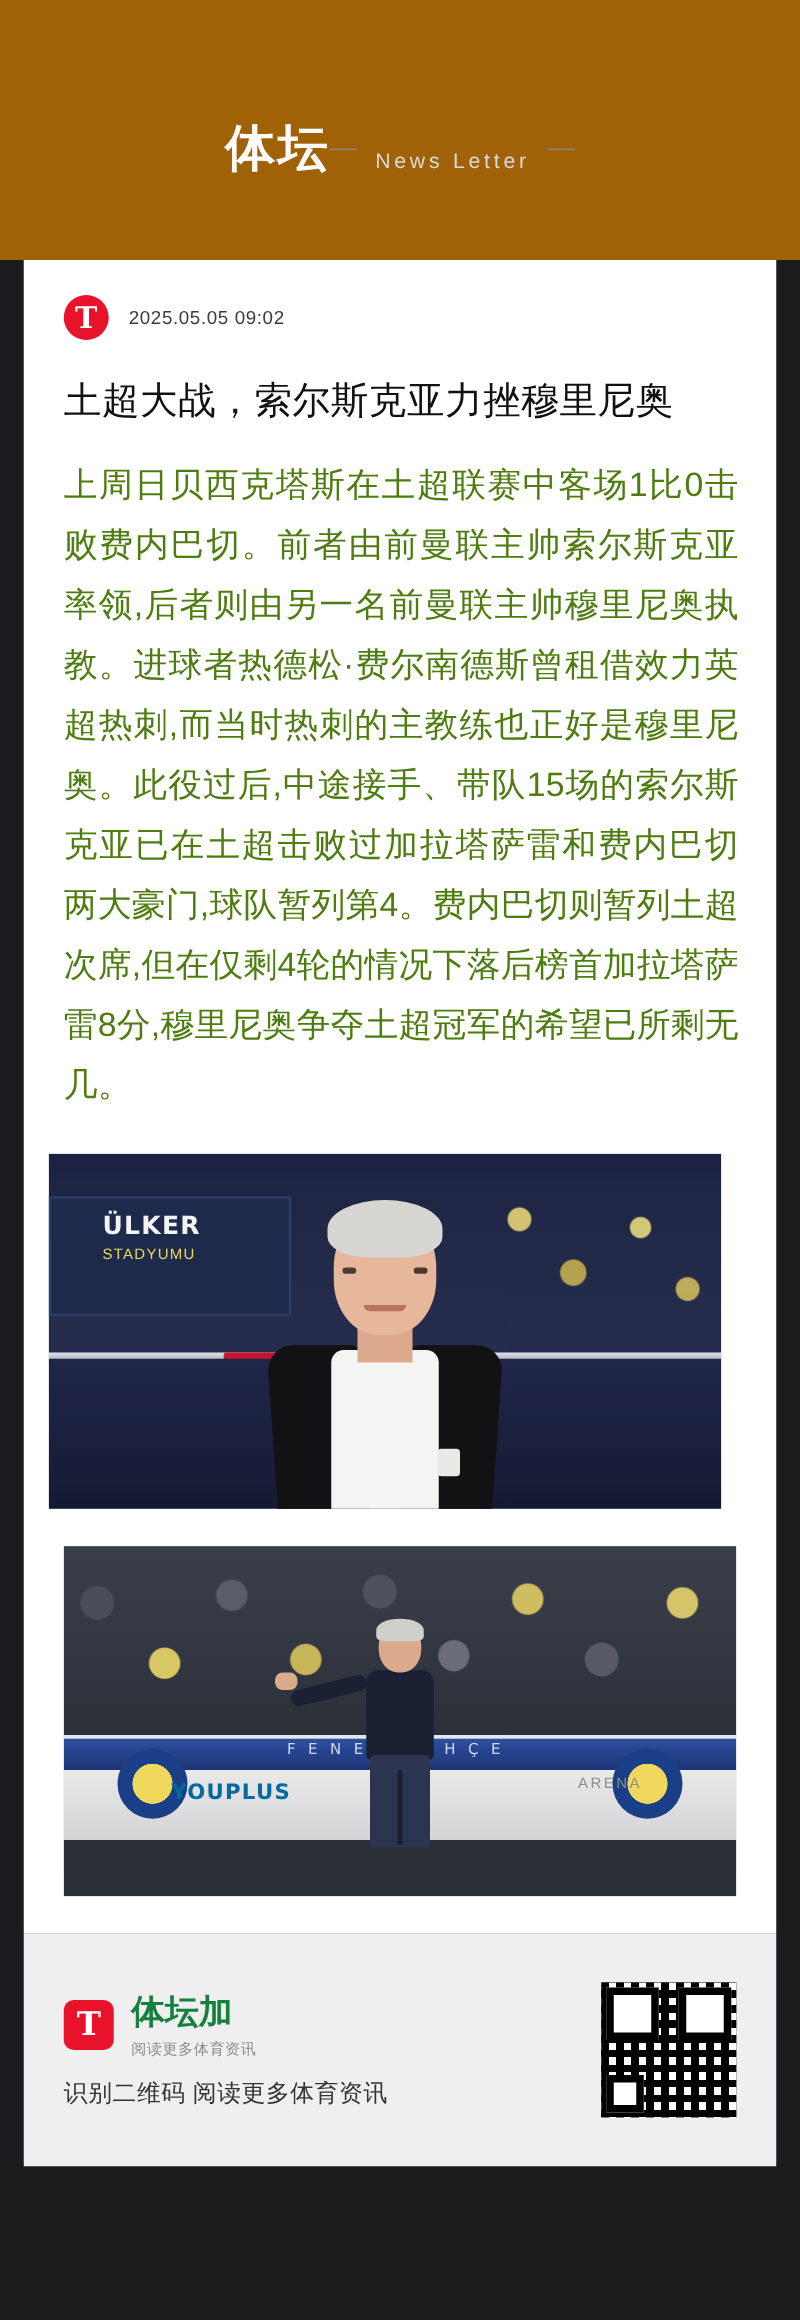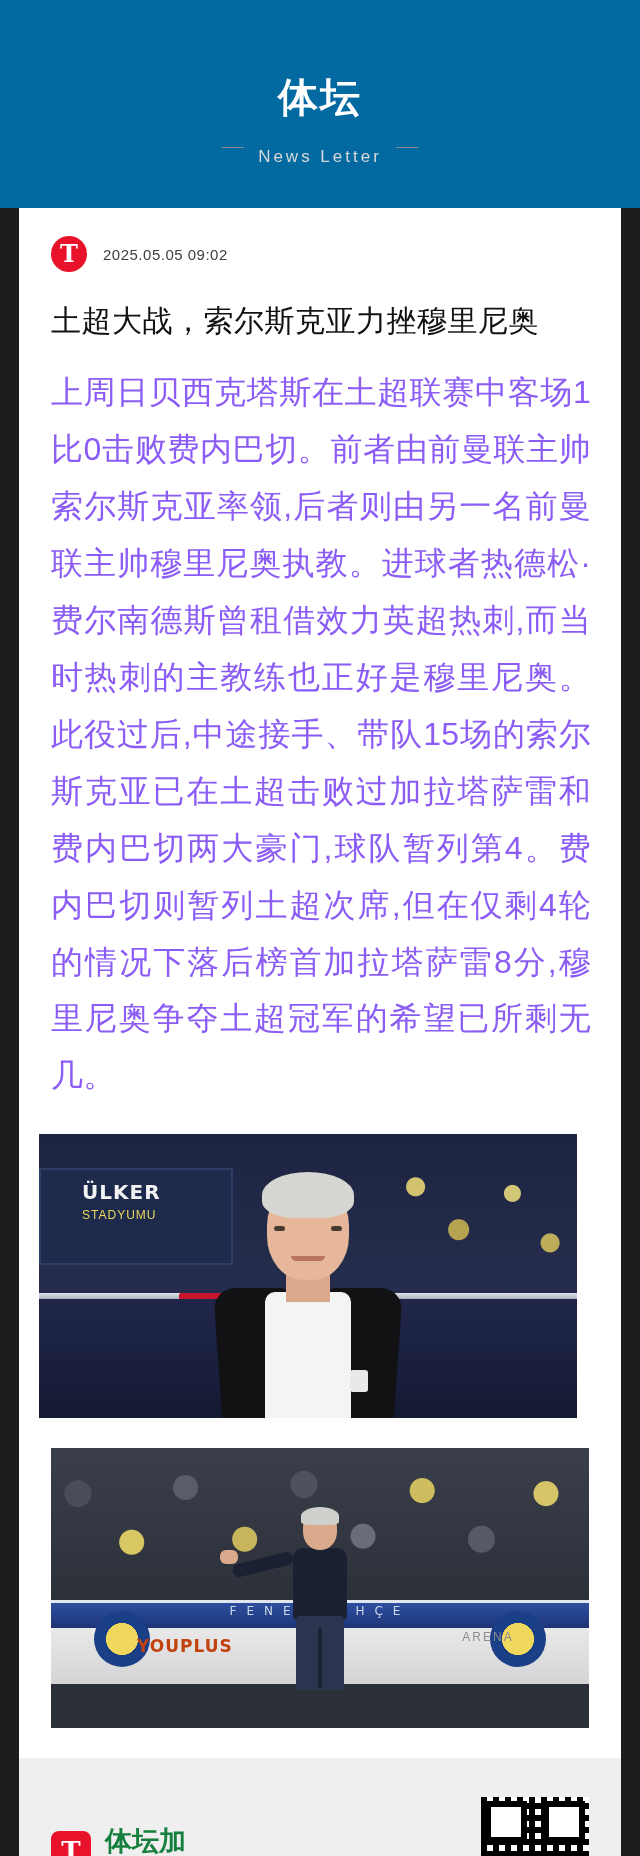"体坛" .header { background: #0369a1 -> #a16207; flex-direction: column -> row }
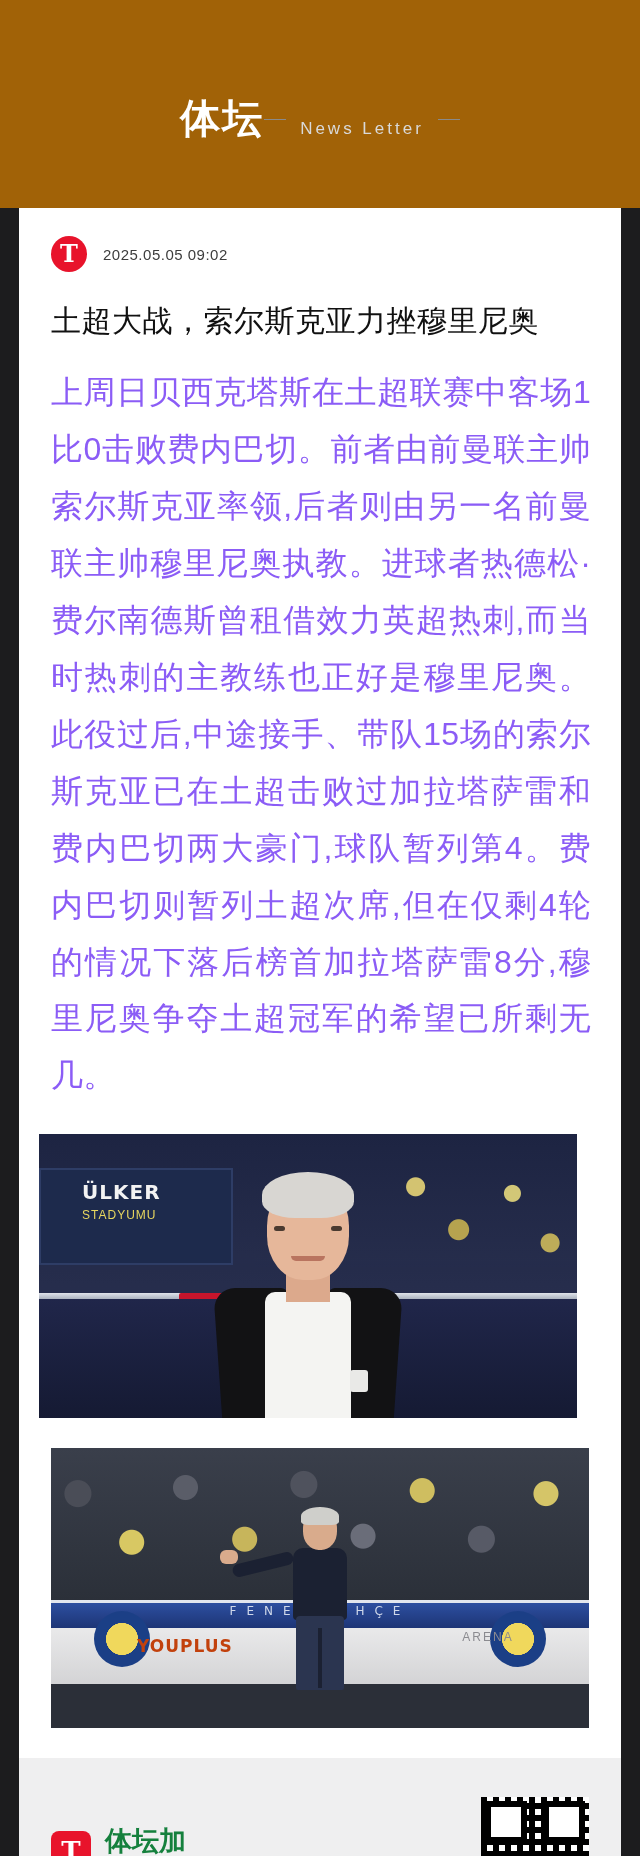"上周日贝西克塔斯在土超联赛中客场1比0击败费内巴切。前者由前曼联主帅索尔斯克亚率" .body-text { color: #8b5cf6 -> #4d7c0f; font-size: 32px -> 27px }
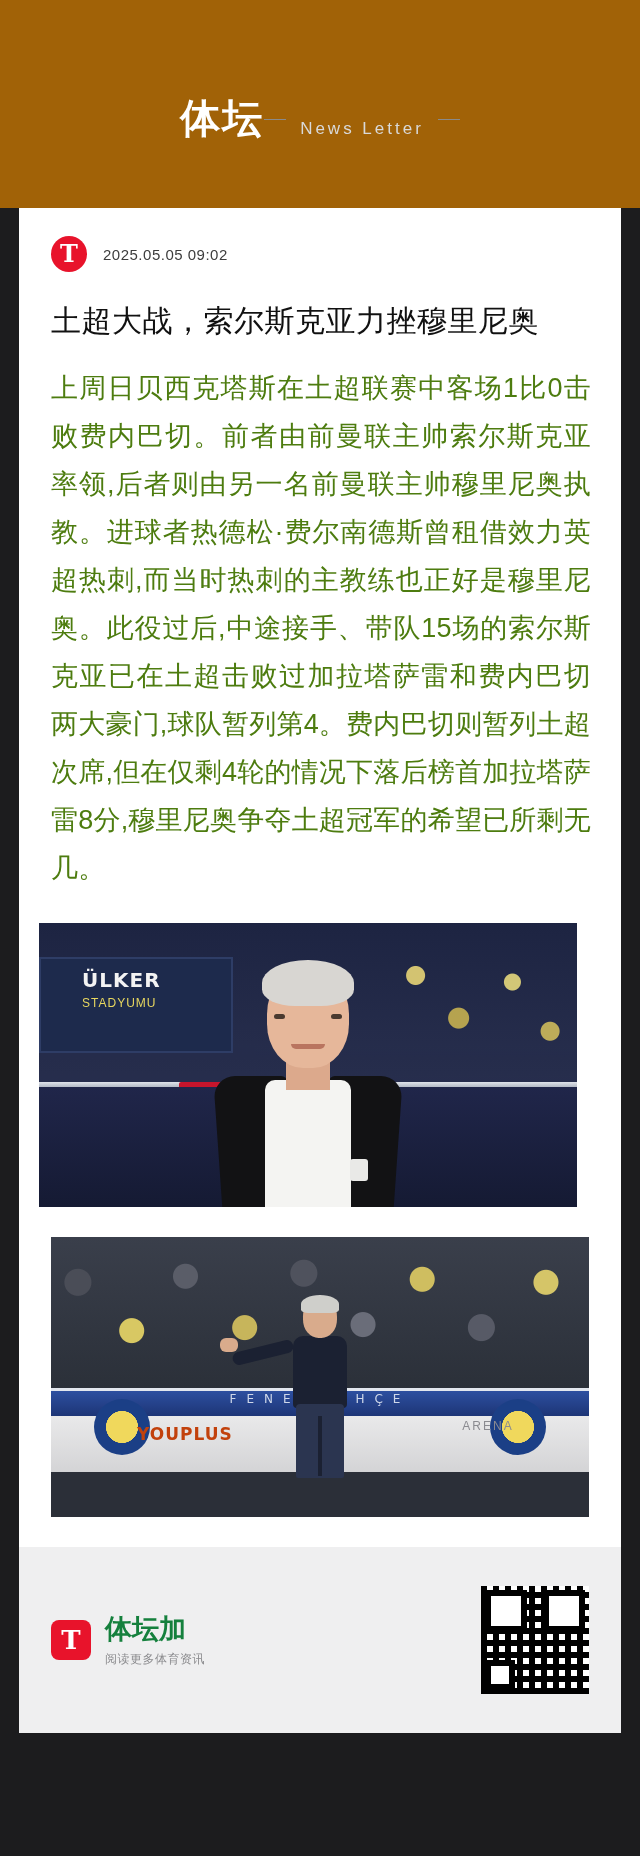"YOUPLUS" .p2-youplus { color: #c2410c -> #0369a1 }
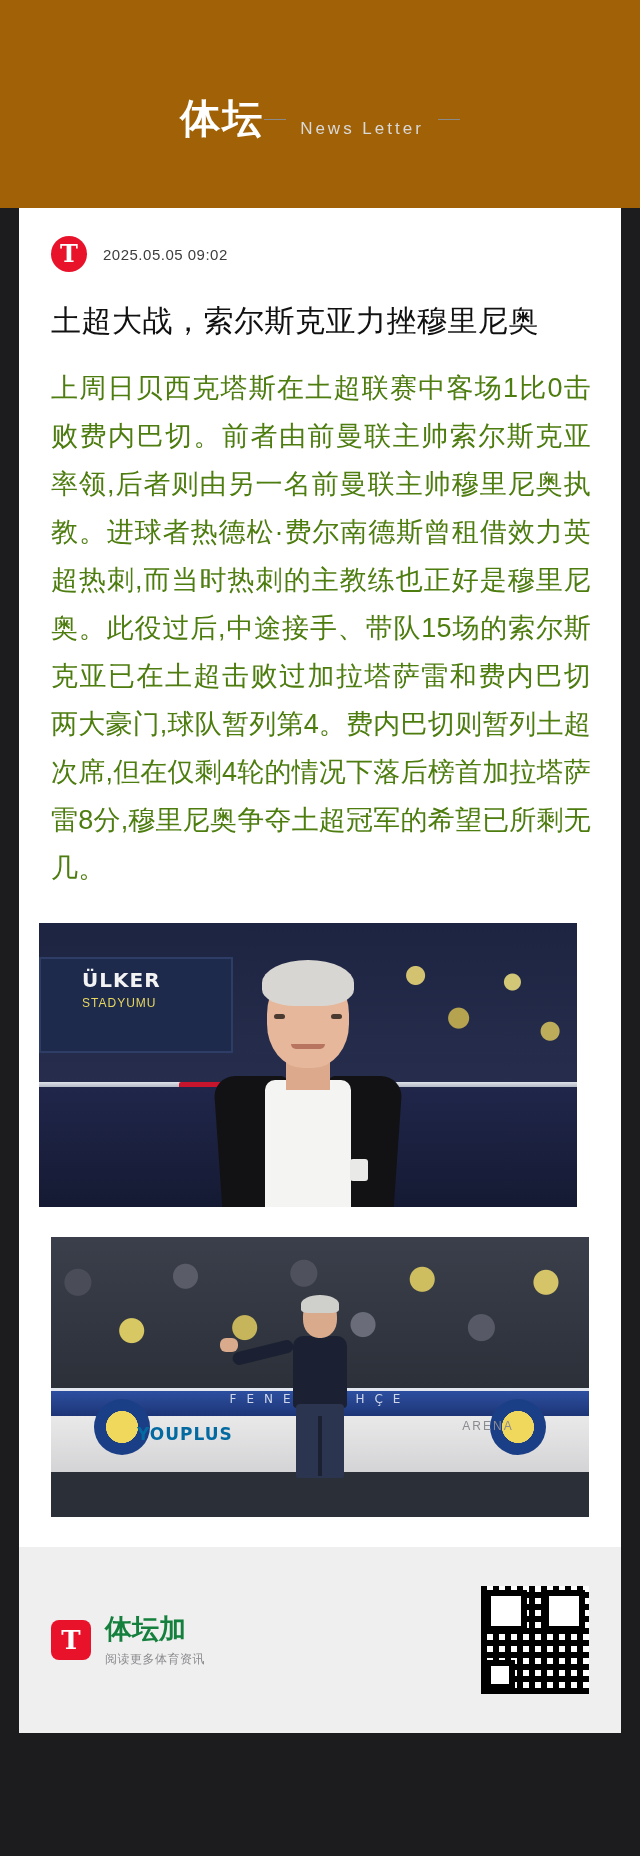"识别二维码 阅读更多体育资讯" div.footer-tip { html: none -> <div>识别二维码 阅读更多体育资讯</div> }
